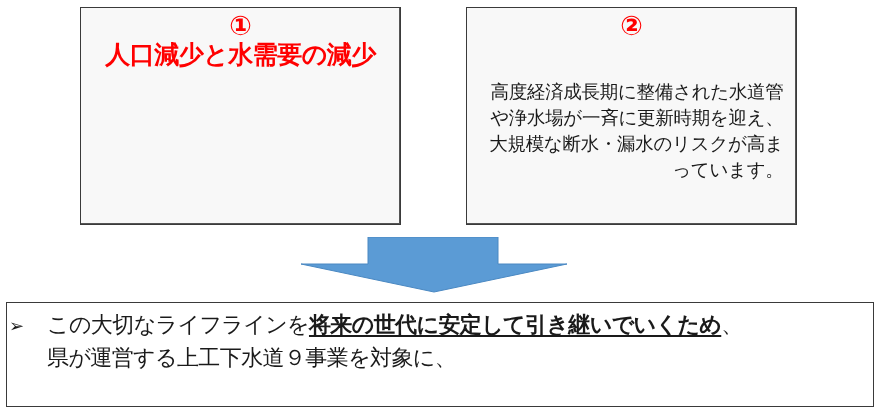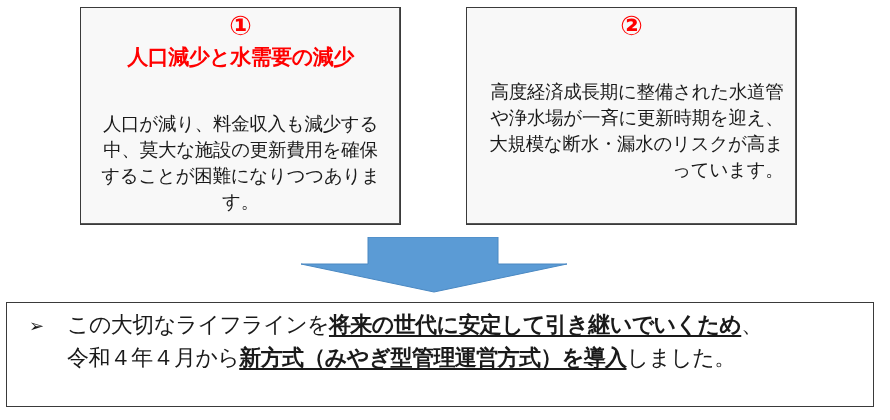"人口減少と水需要の減少" .issue-title { font-family: none -> Liberation Mono, monospace; font-size: 21px -> 25px }
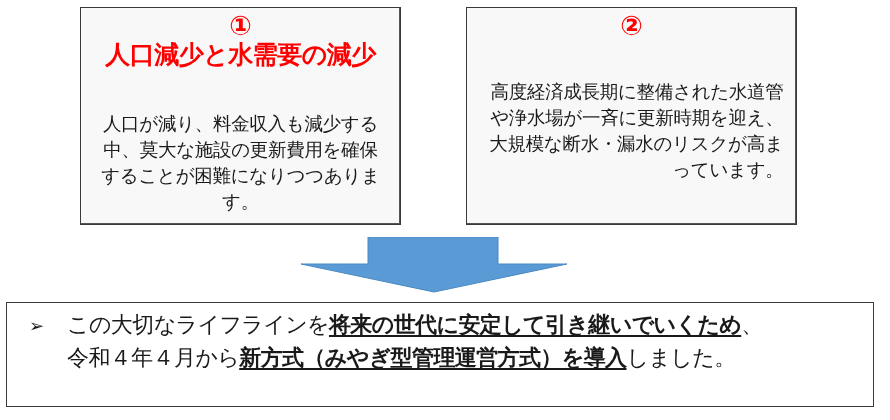"人口が減り、料金収入も減少する中、莫大な施設の更新費用を確保することが困難になり" div.issue-desc { html: <div>人口が減り、料金収入も減少する中、莫大な施設の更新費用を確保することが困難になりつつあります。</div> -> none }
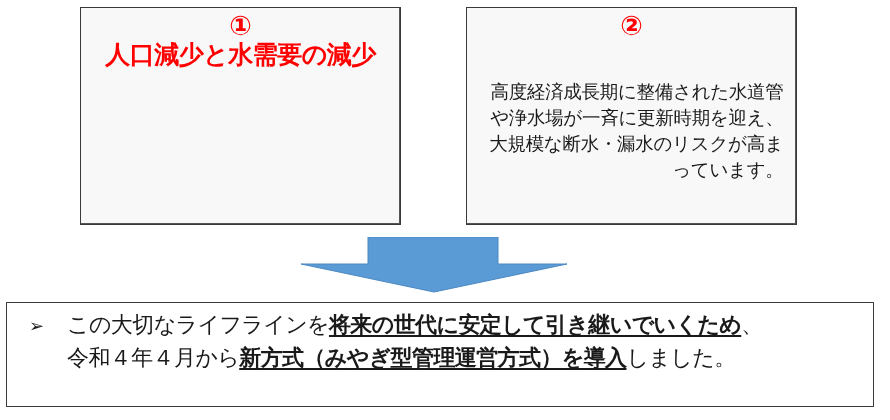"➢ この大切なライフラインを将来の世代に安定して引き継いでいくため、" .summary-box { padding: 6px 0 0 22px -> 6px 0 0 2px }
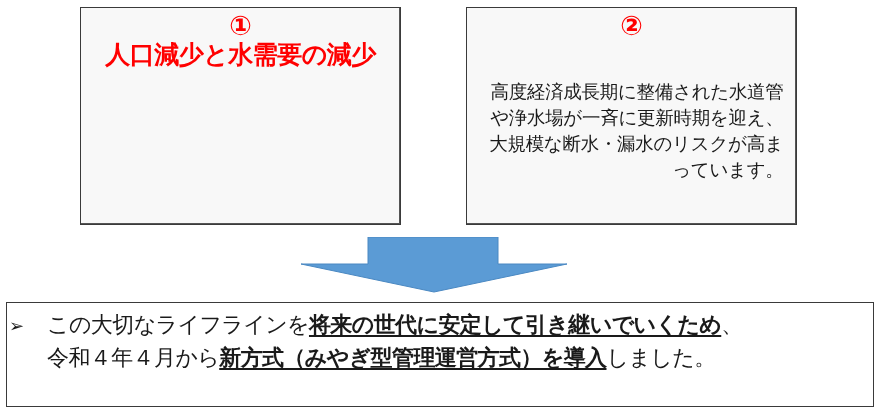"県が運営する上工下水道９事業を対象に、" div.summary-line { html: none -> <div>県が運営する上工下水道９事業を対象に、</div> }
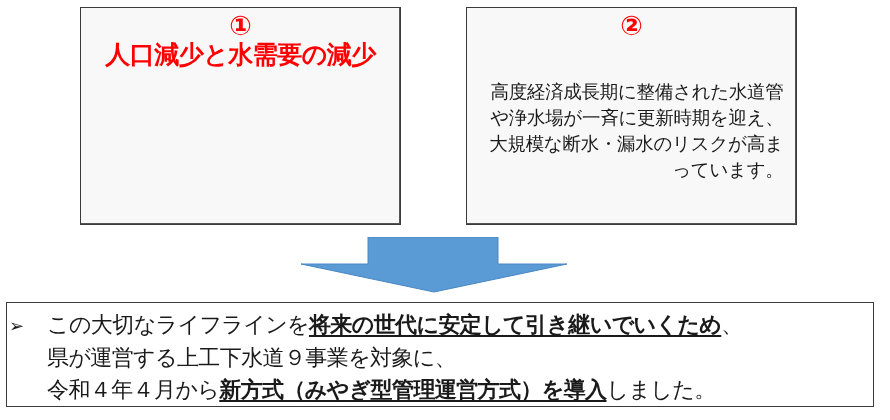"令和４年４月から新方式（みやぎ型管理運営方式）を導入しました。" div.summary-line { html: <div> <span>令和４年４月から</span><span>新方式（みやぎ型管理運営方式）を導入</span><span>しました。</span> </div> -> none }
